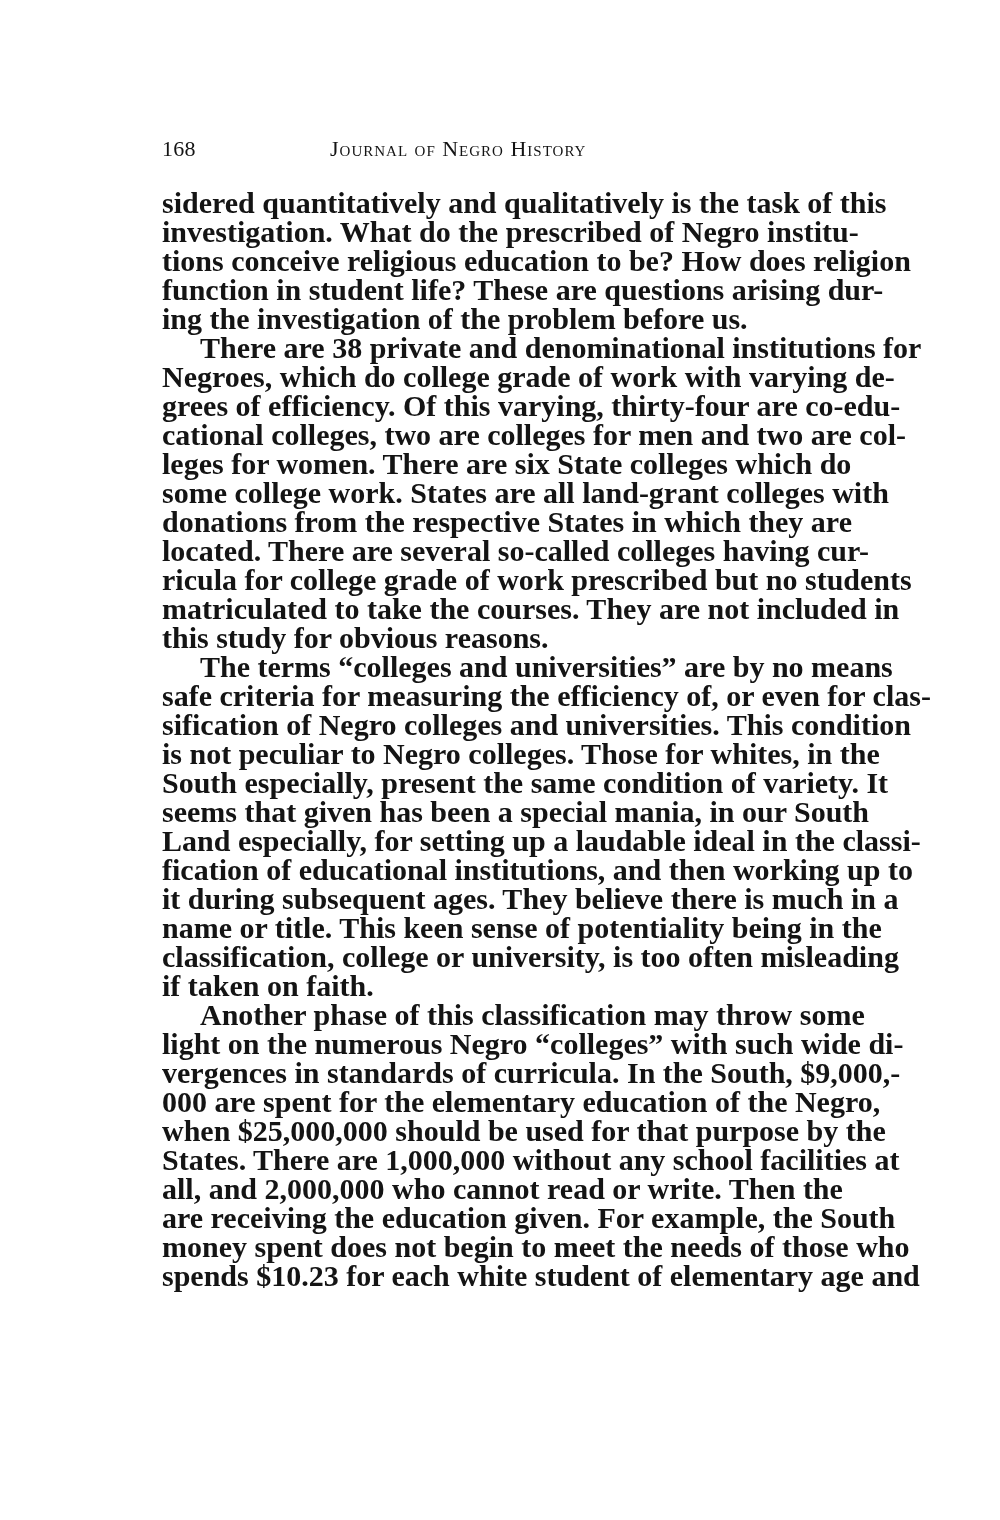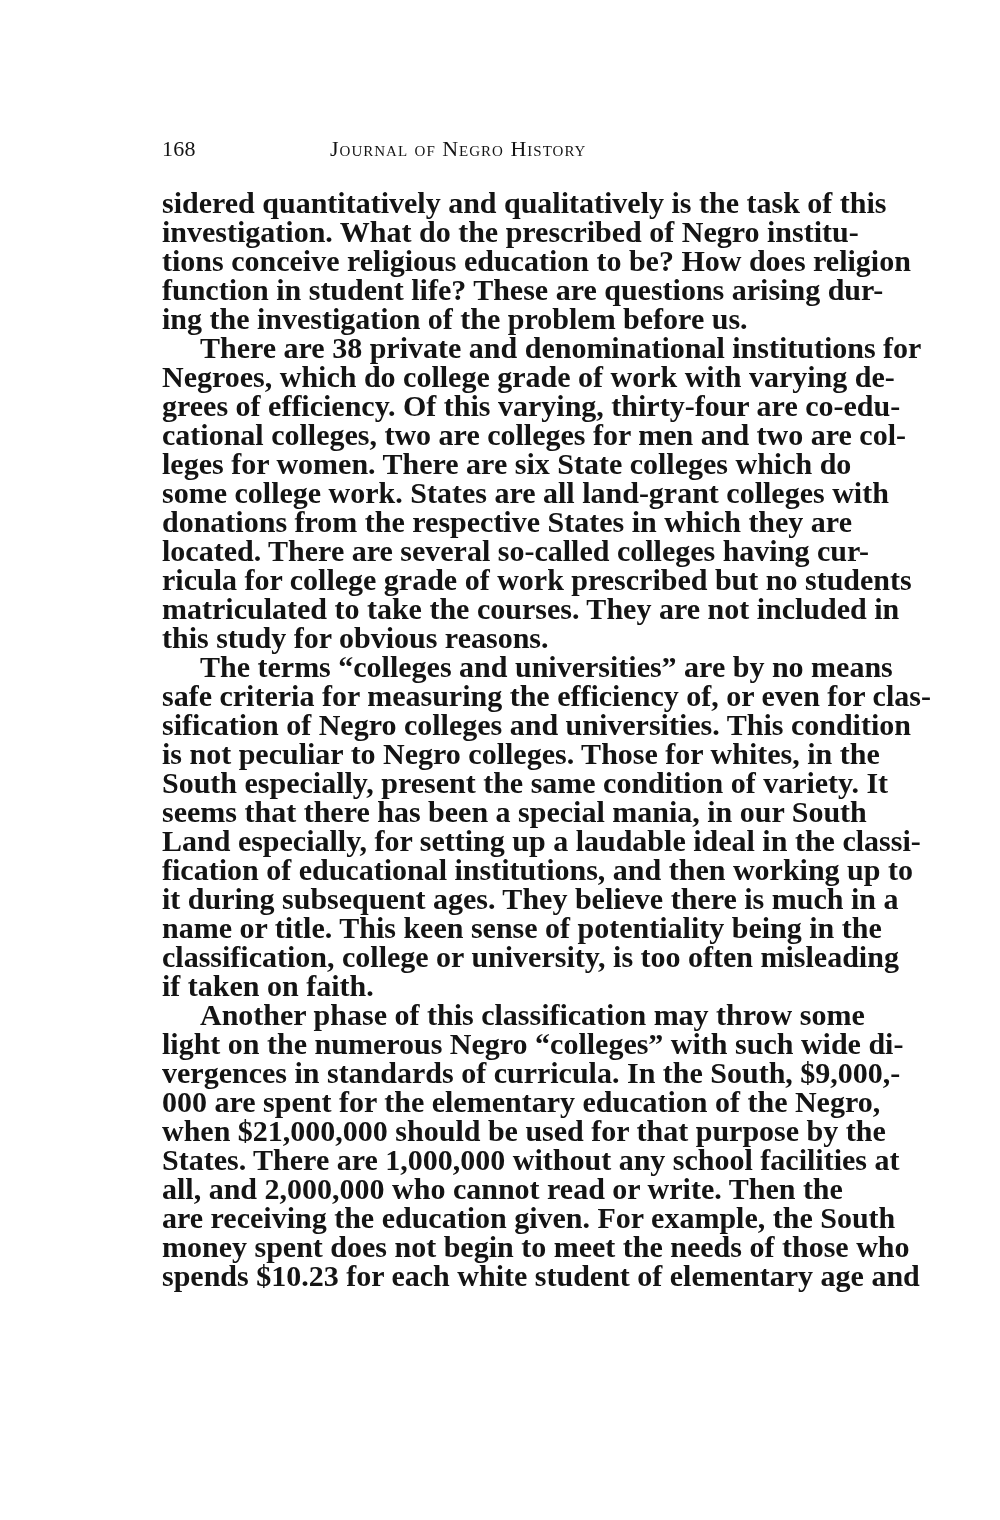"seems that there has been" span.line { text: there -> given }
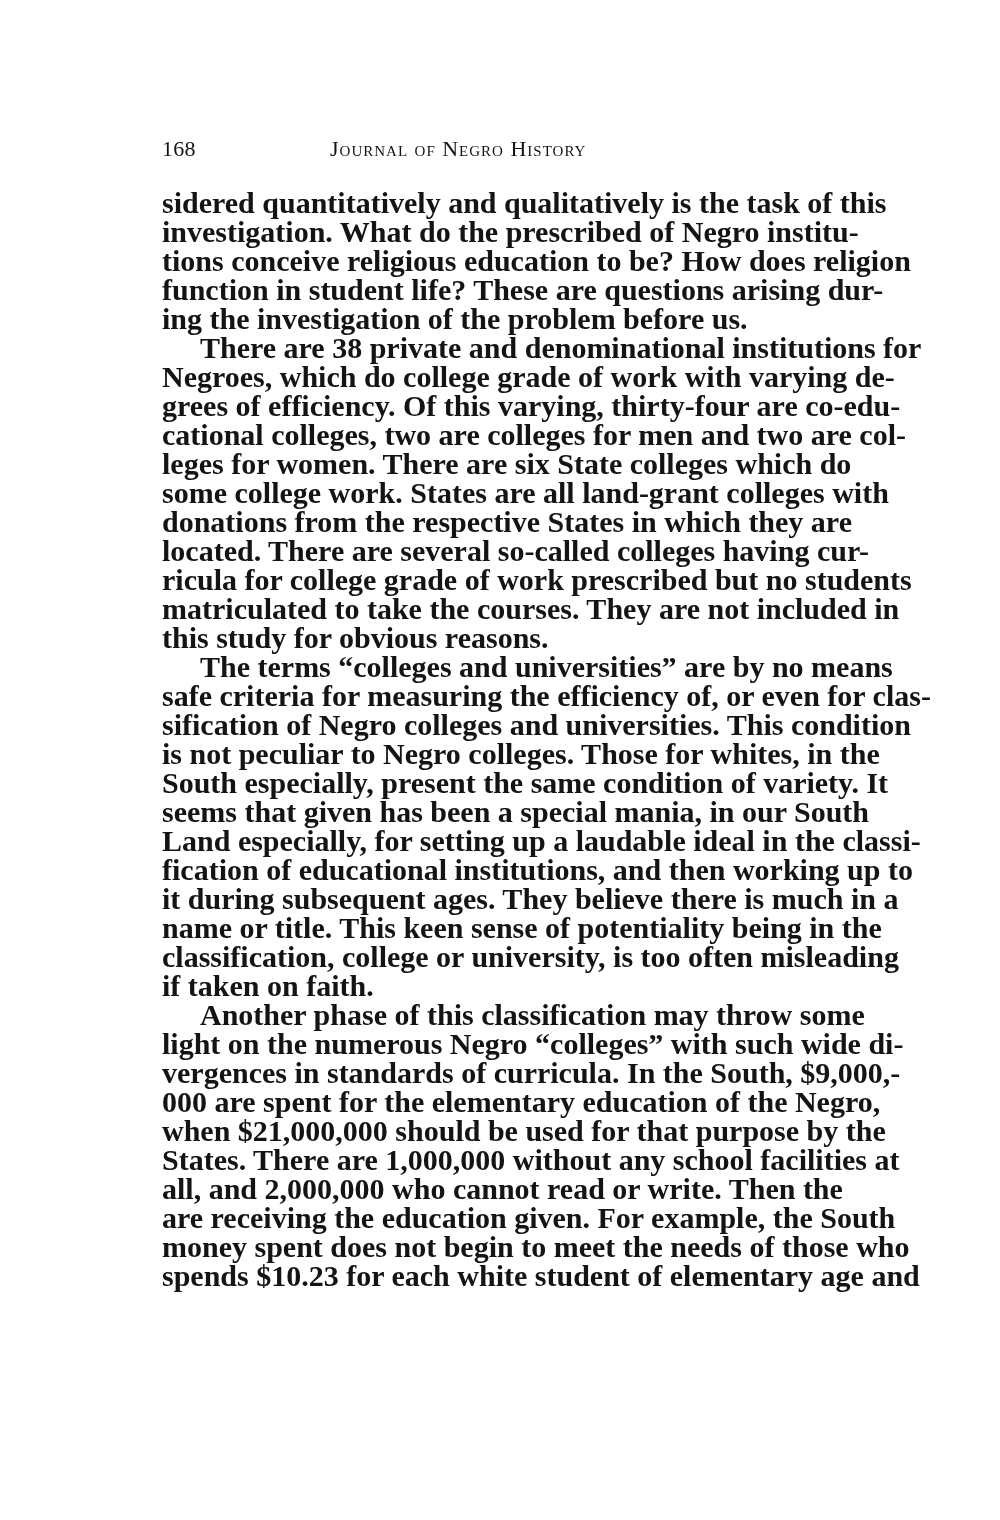"when $21,000,000 should be used" span.line { text: $21,000,000 -> $25,000,000 }
